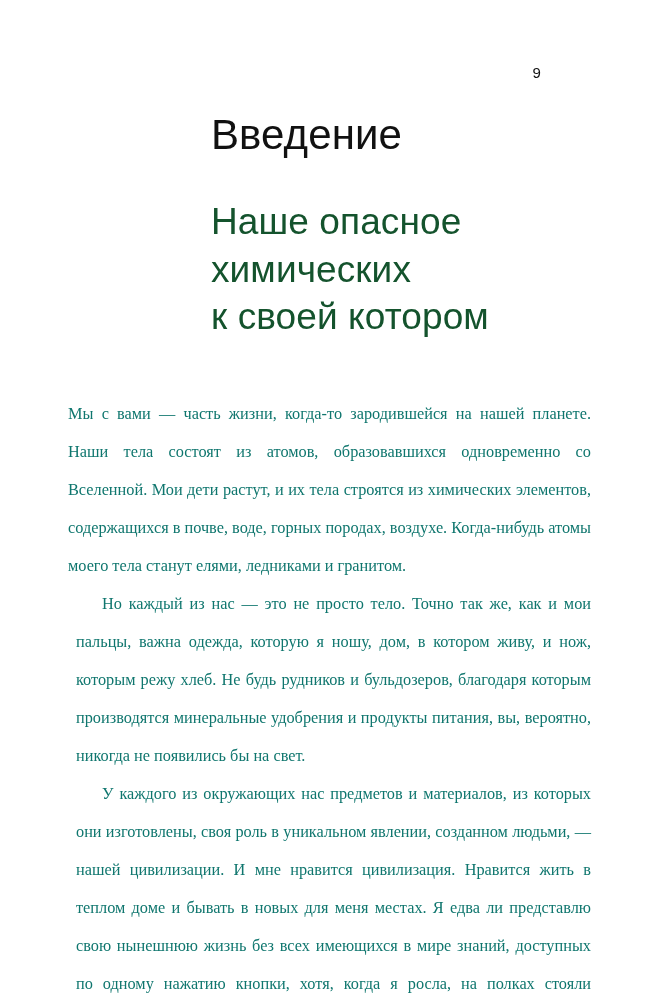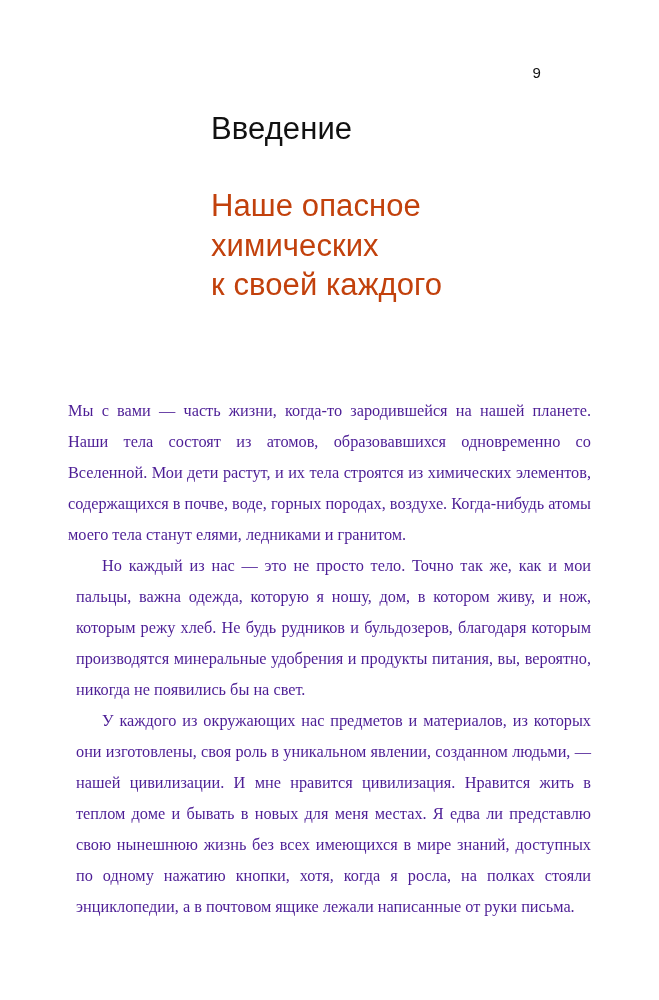"Введение" .chapter-kicker { font-size: 31px -> 42px }
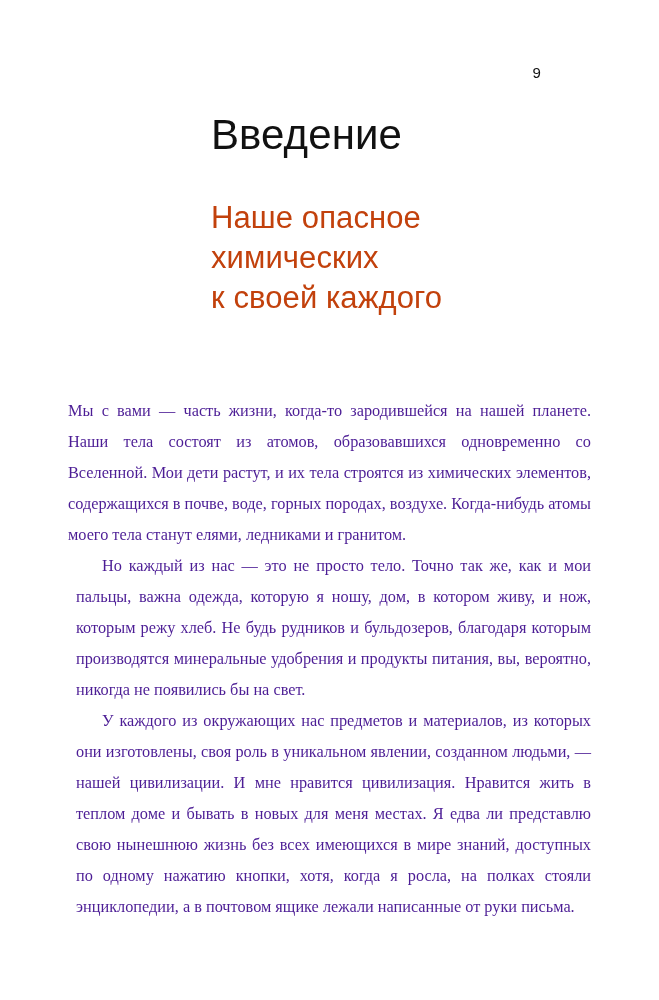"Наше опасное" .chapter-title { color: #c2410c -> #14532d; font-size: 31px -> 37px }
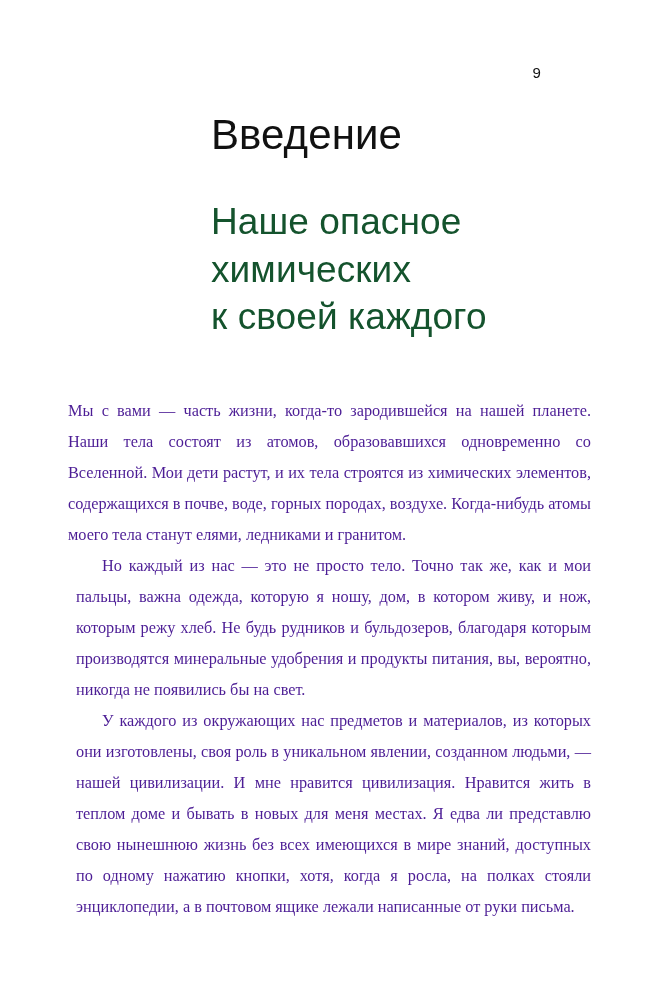"к своей каждого" span.tline { text: каждого -> котором }
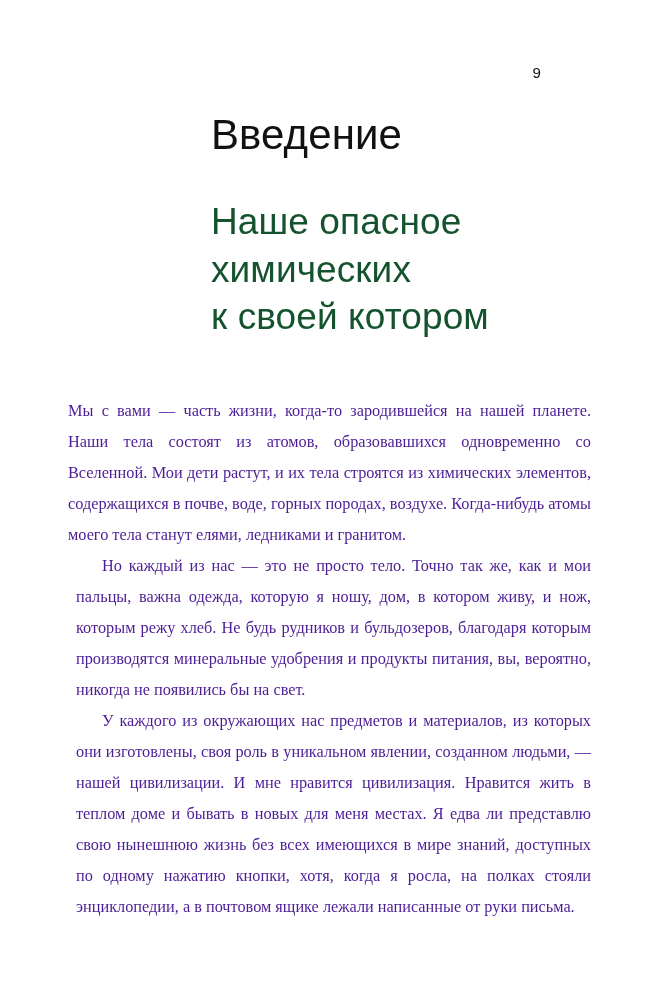"Мы с вами — часть" .body-text p { color: #4c1d95 -> #0f766e; line-height: 31px -> 38px }
